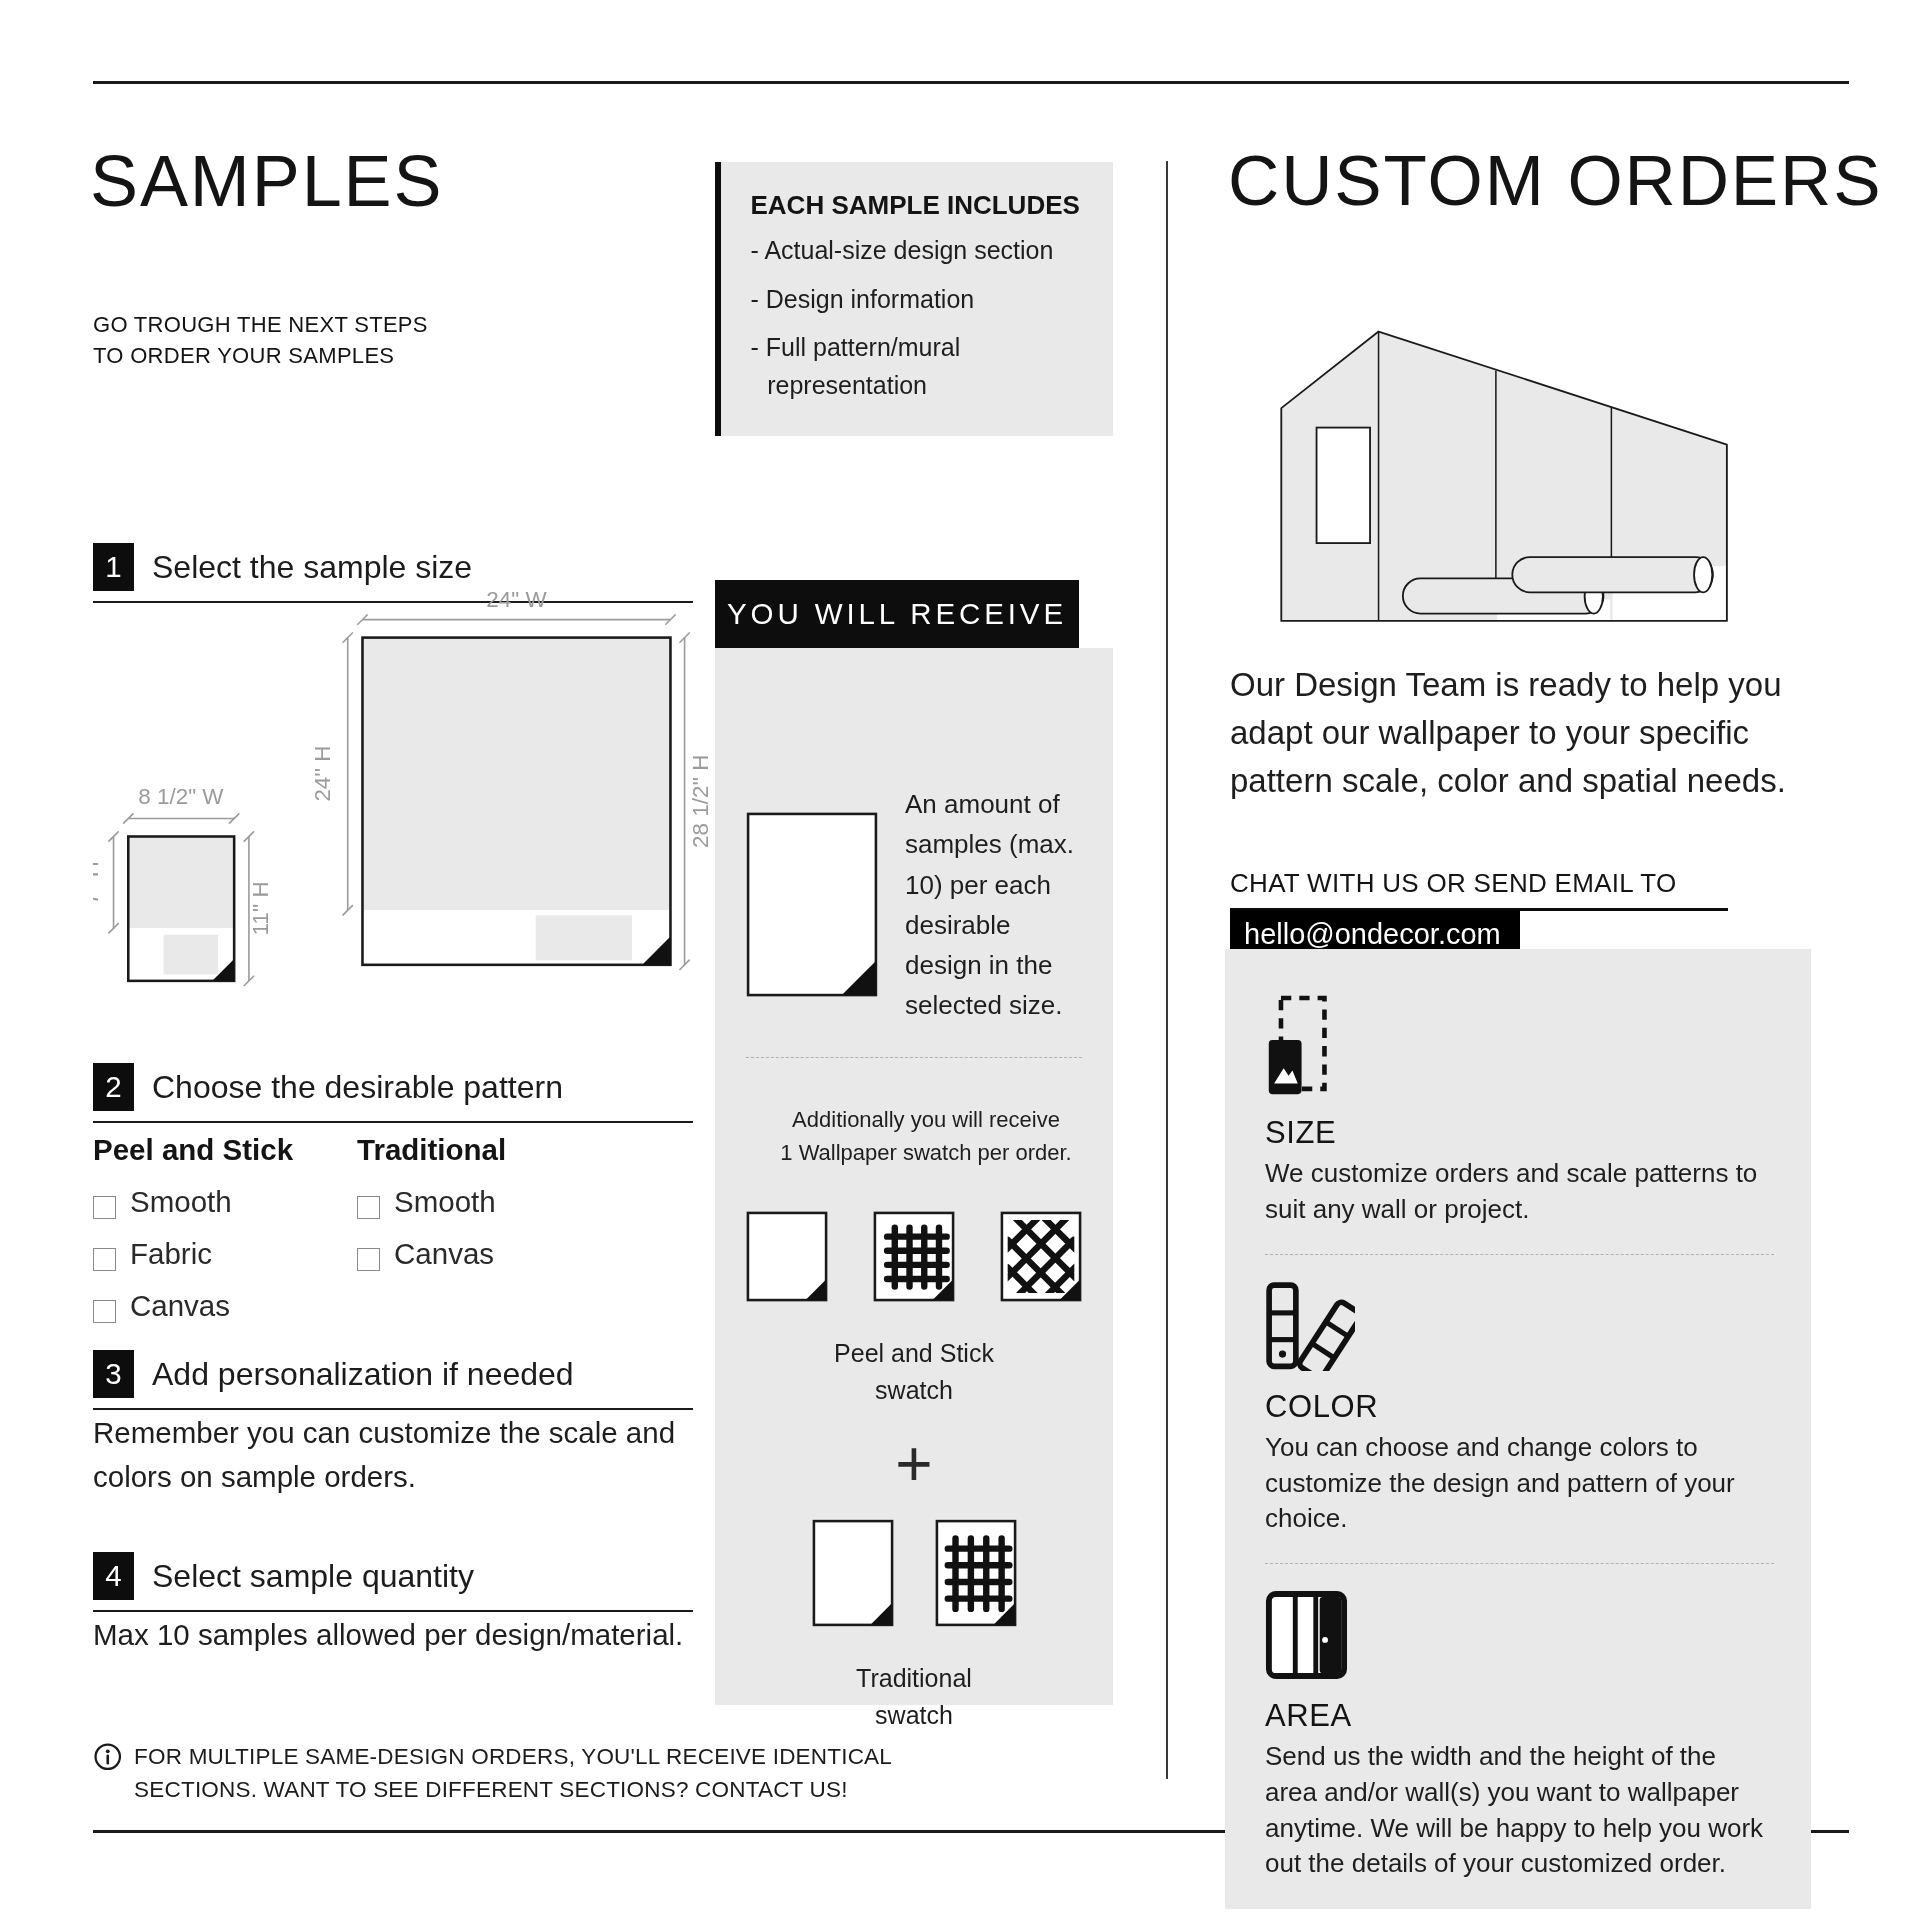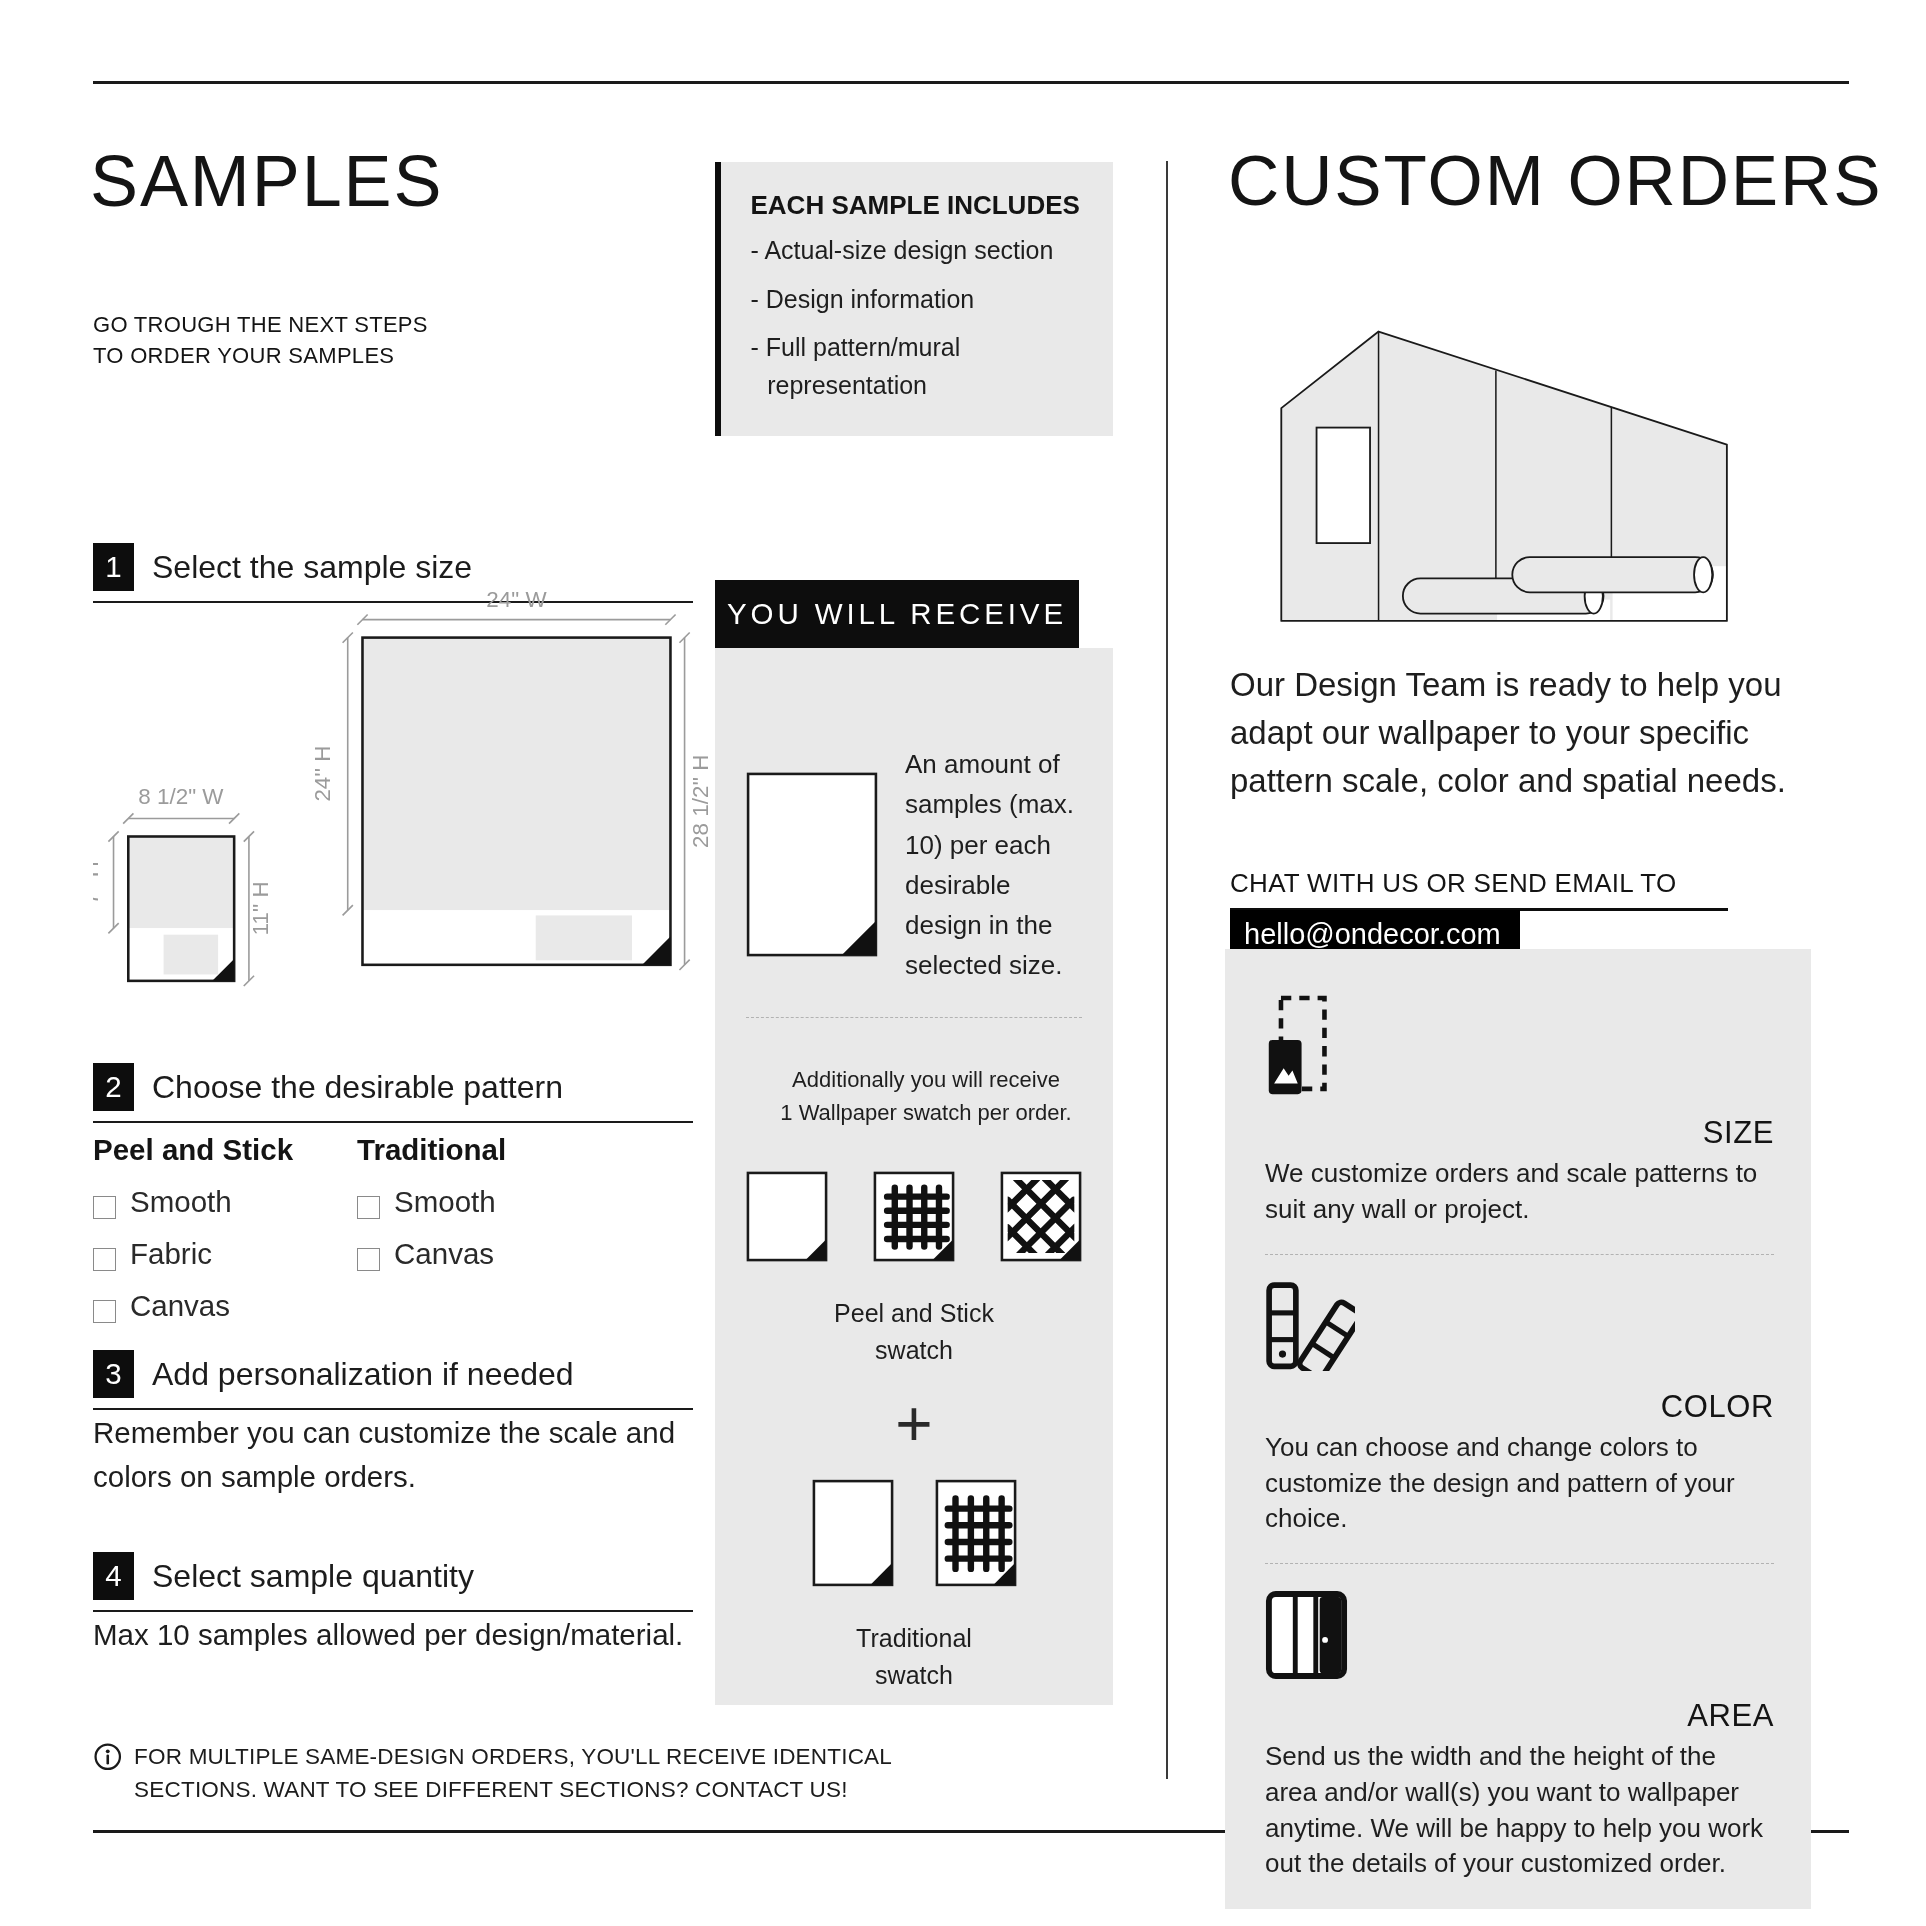"An amount of samples (max." .amount-row { margin-top: none -> 40px }
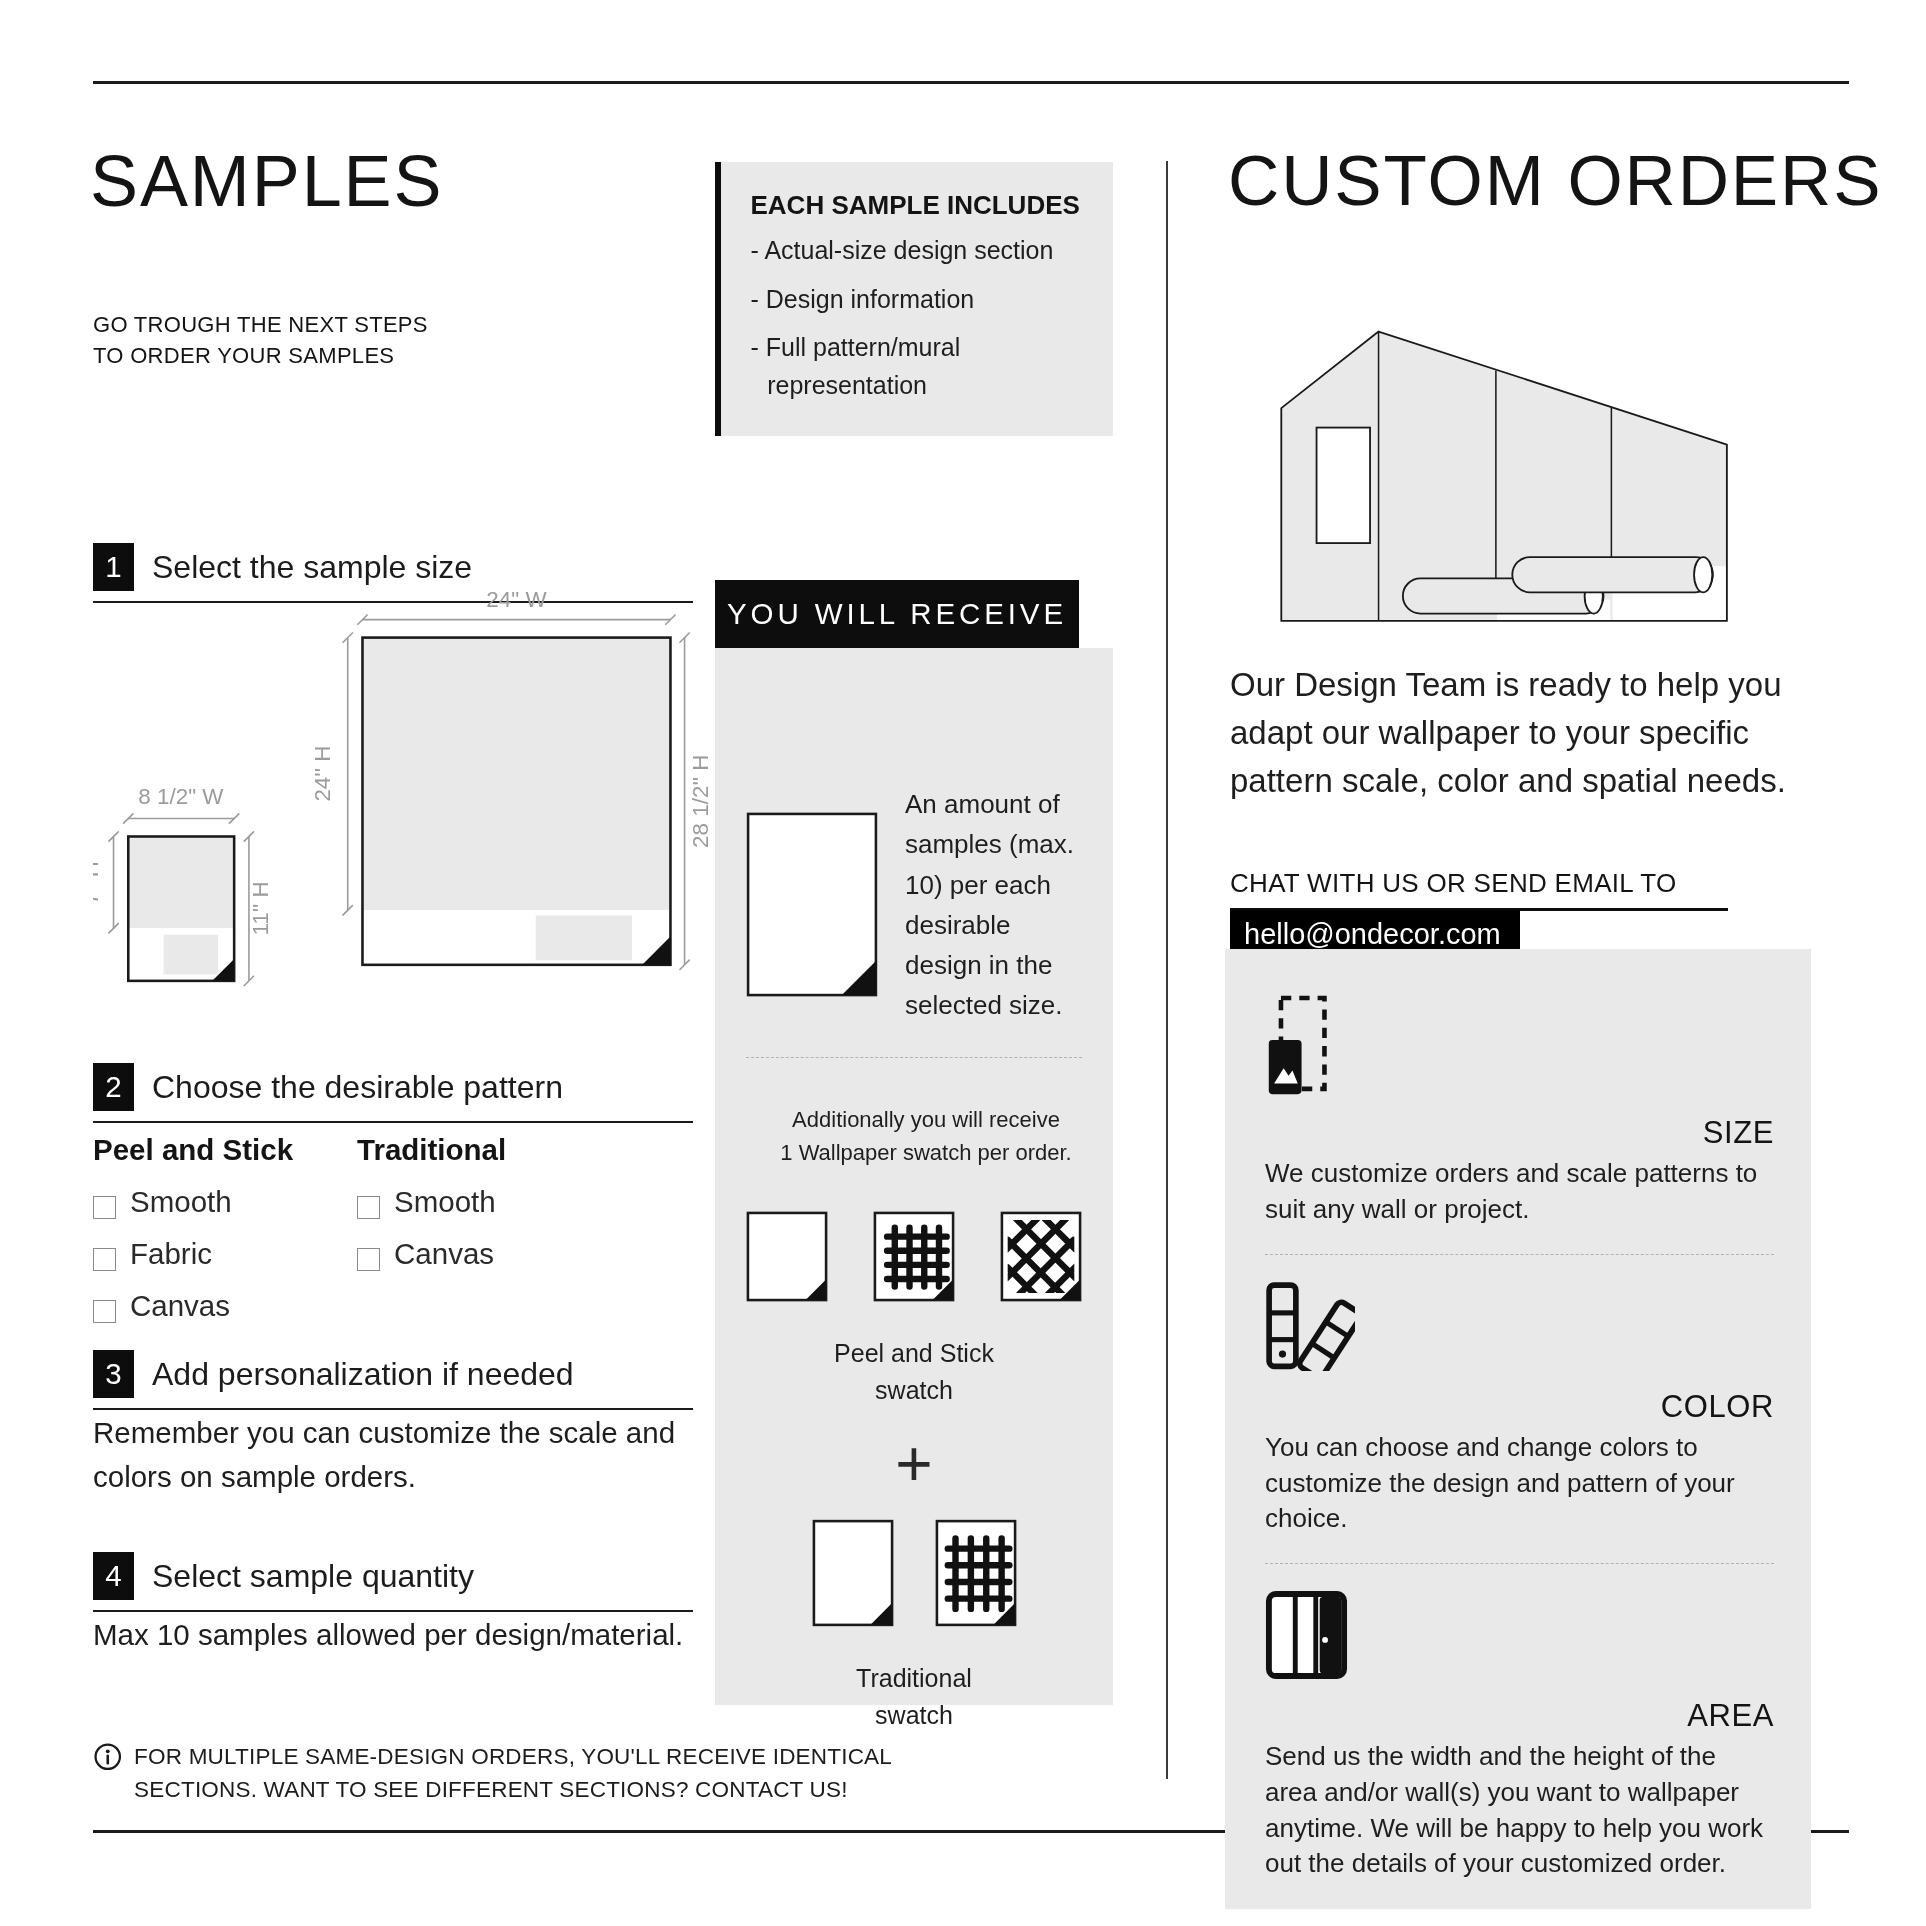"SIZE" .f-heading { text-align: right -> none }
